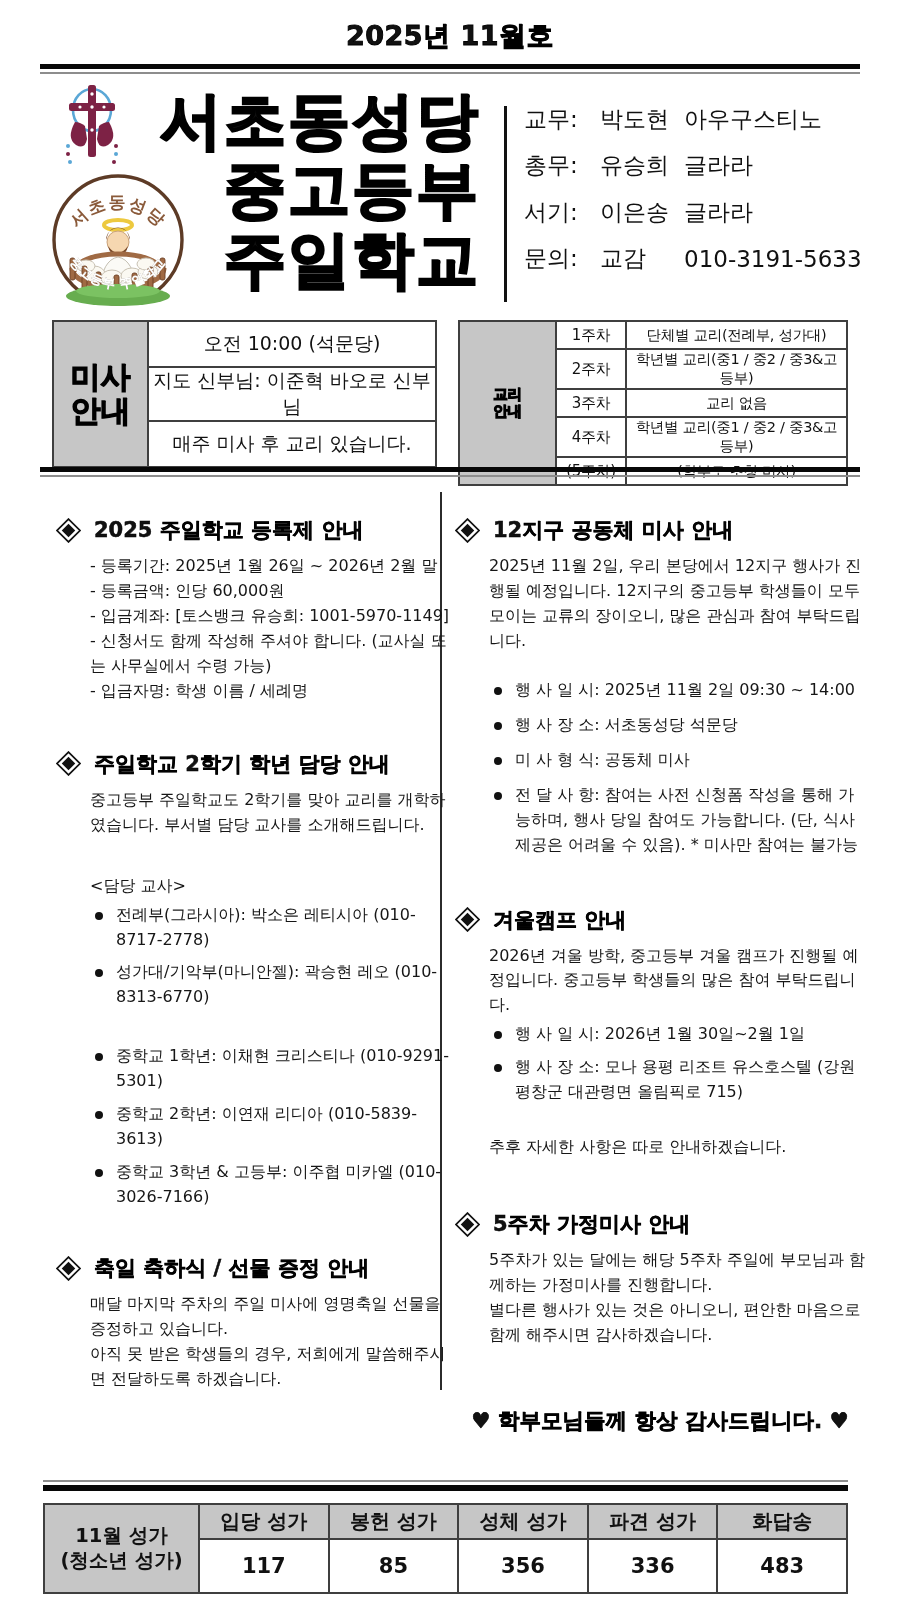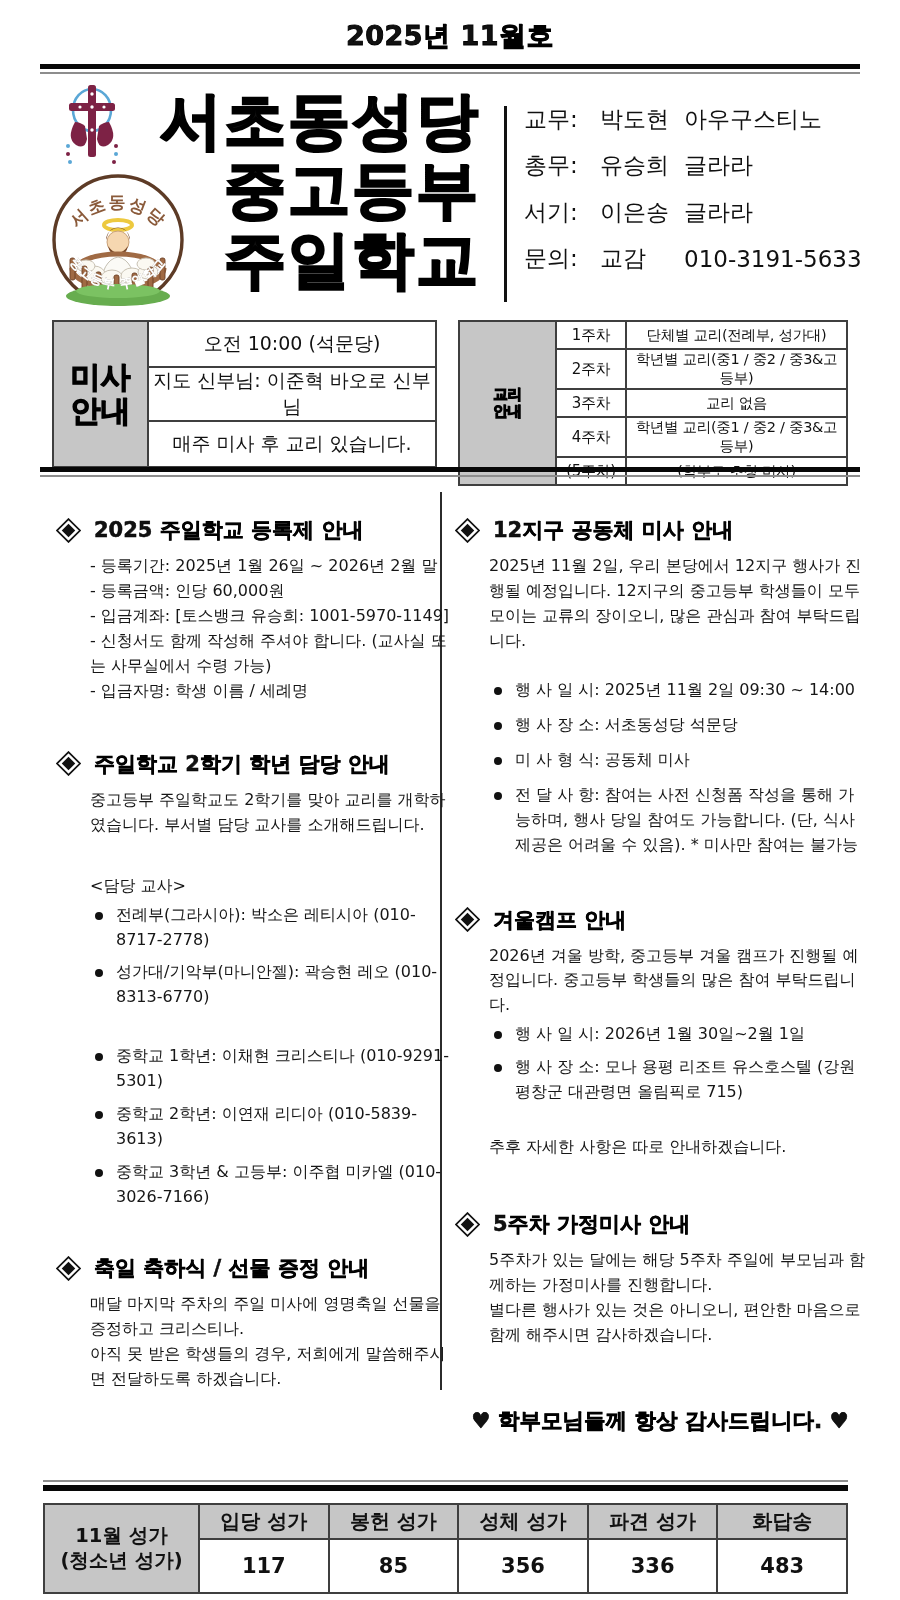"매달 마지막 주차의 주일 미사에" div.line { text: 크리스티나 -> 있습니다 }
